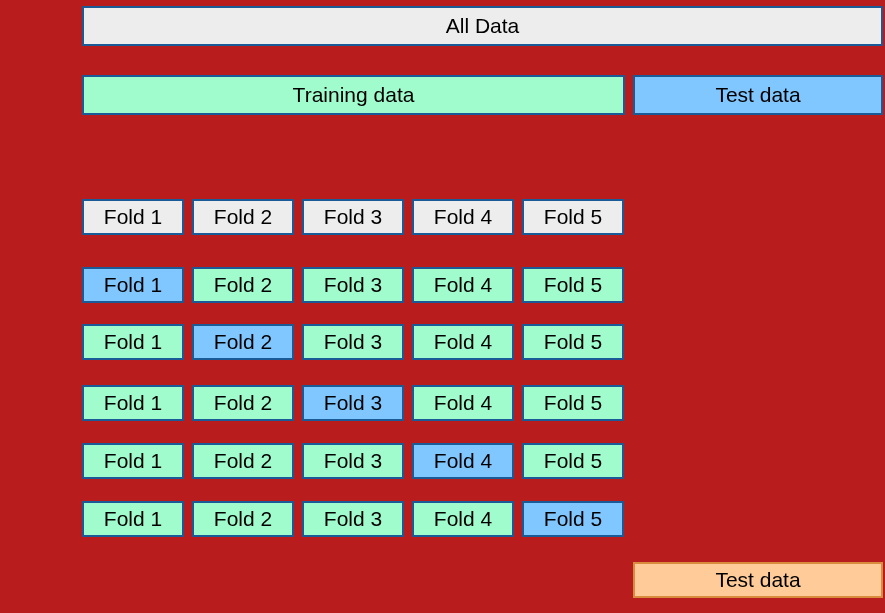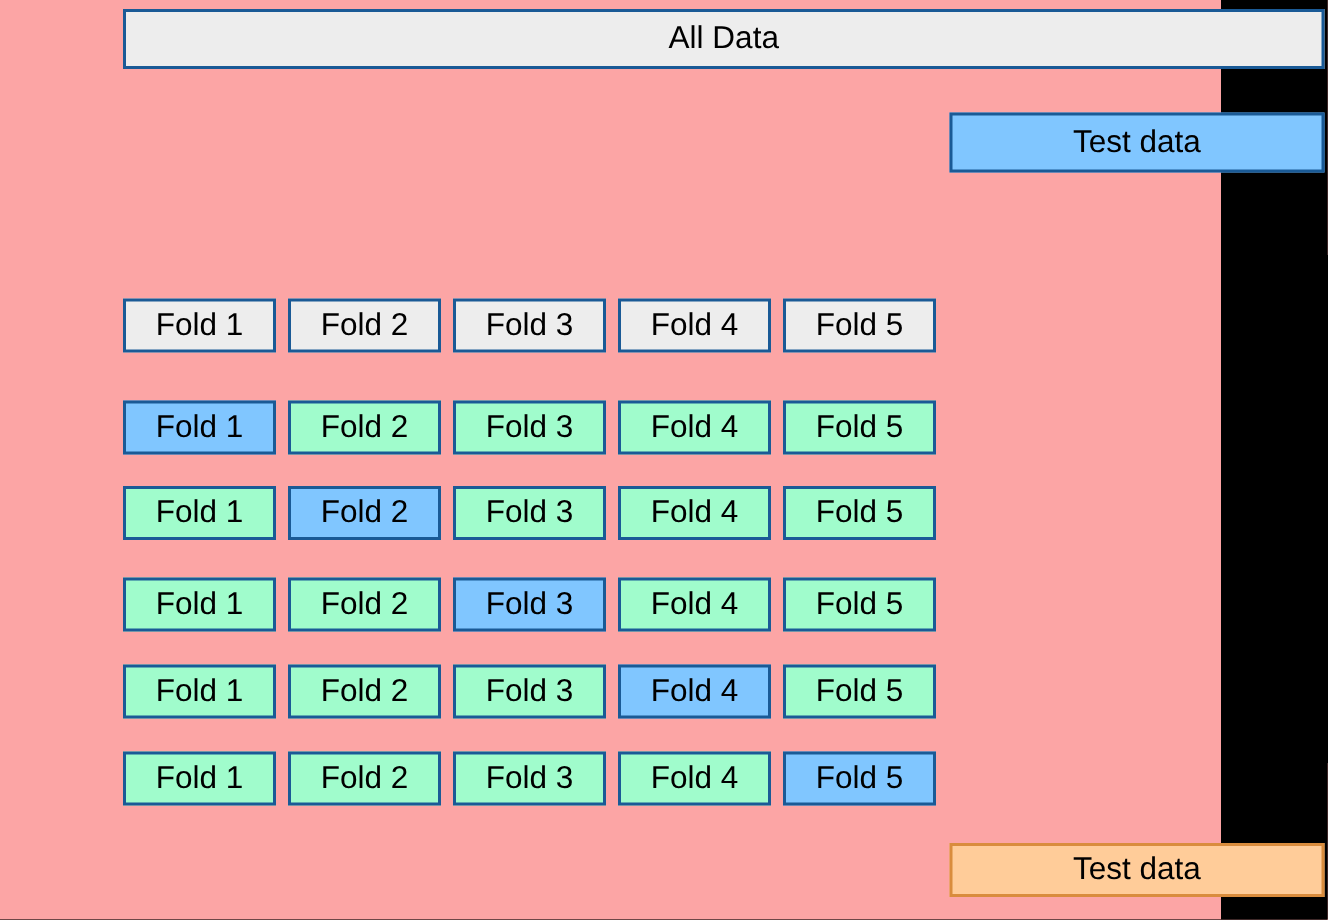"All Data" .canvas { background: #fca5a5 -> #b91c1c; width: 814px -> 885px }
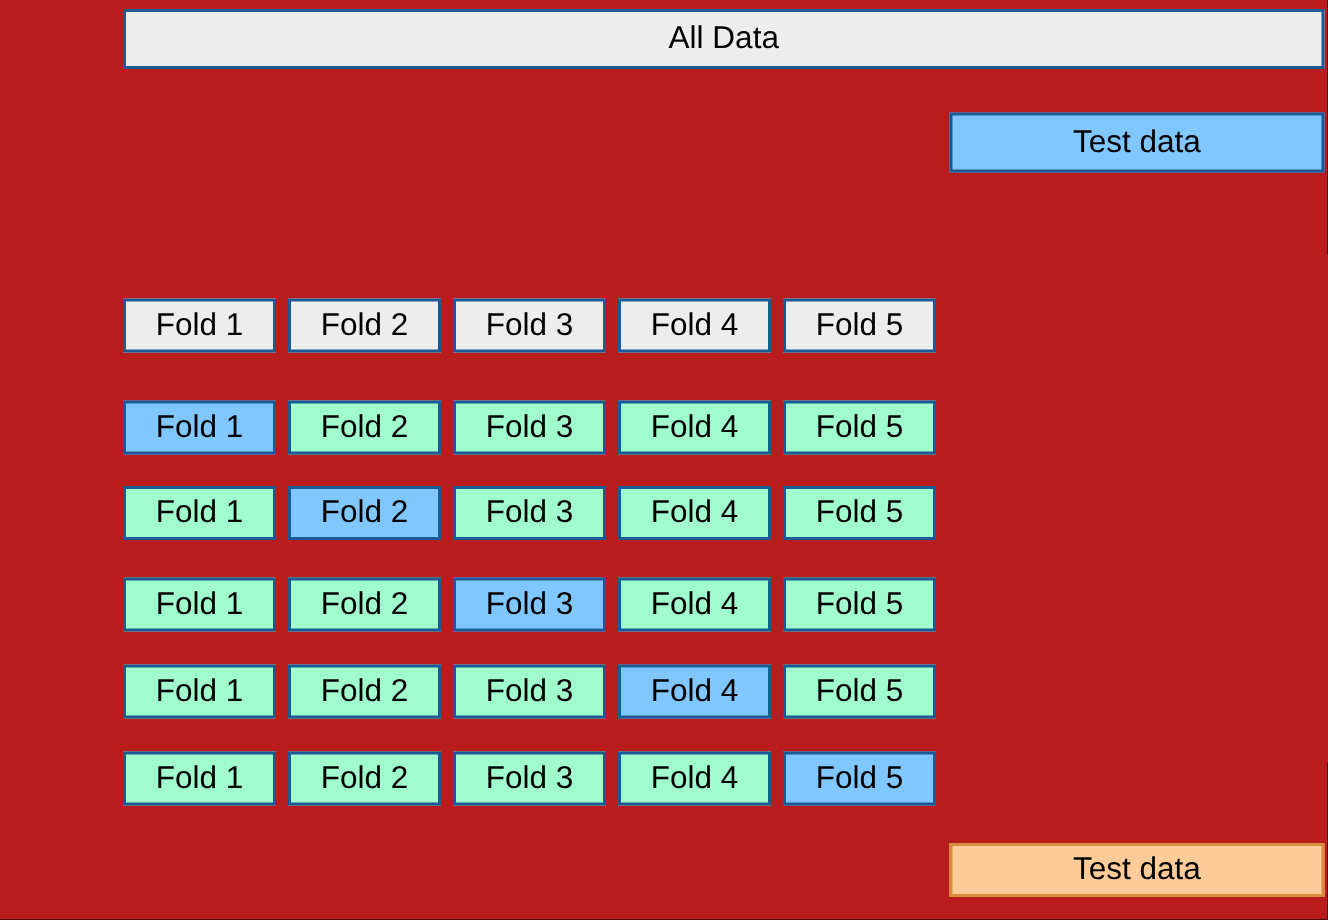"Training data" div.box { html: none -> <div> <span>Training data</span> </div> }
